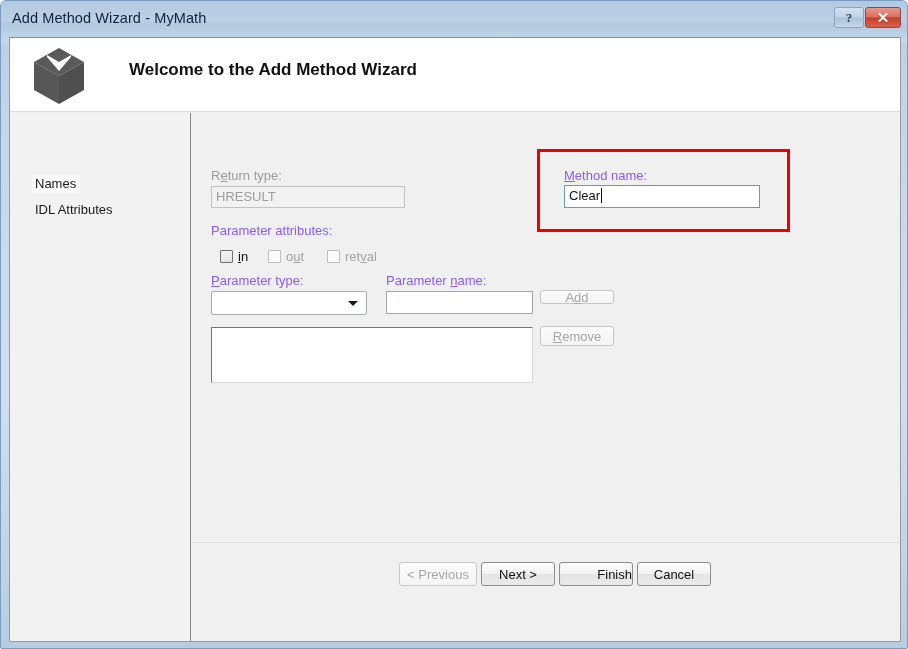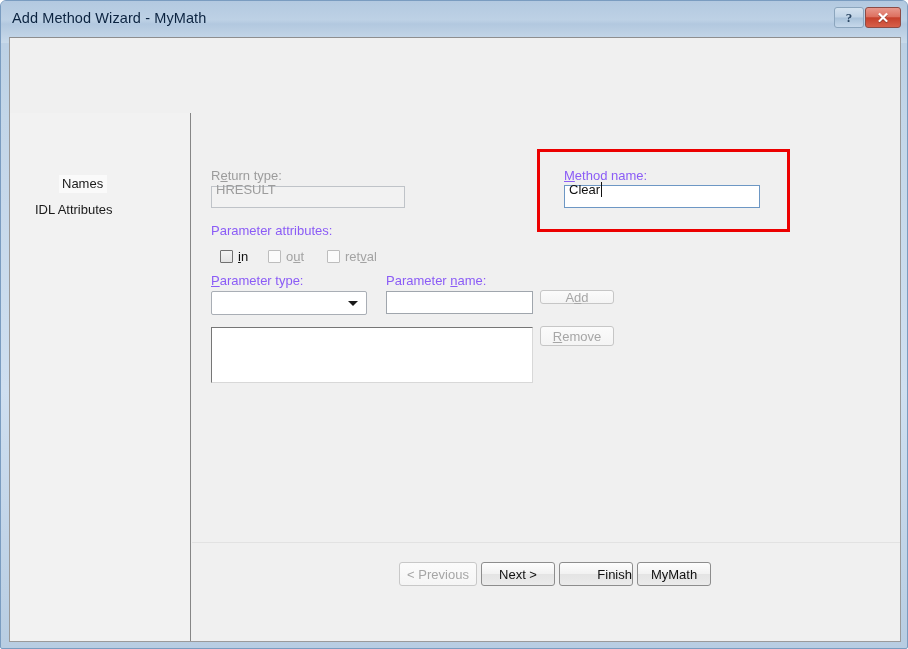"Welcome to the Add Method" div { html: none -> <div> <div> <svg> <polygon></polygon> <polygon></polygon> <polygon></polygon> <polygon></polygon> </svg> </div> <div>Welcome to the Add Method Wizard</div> </div> }
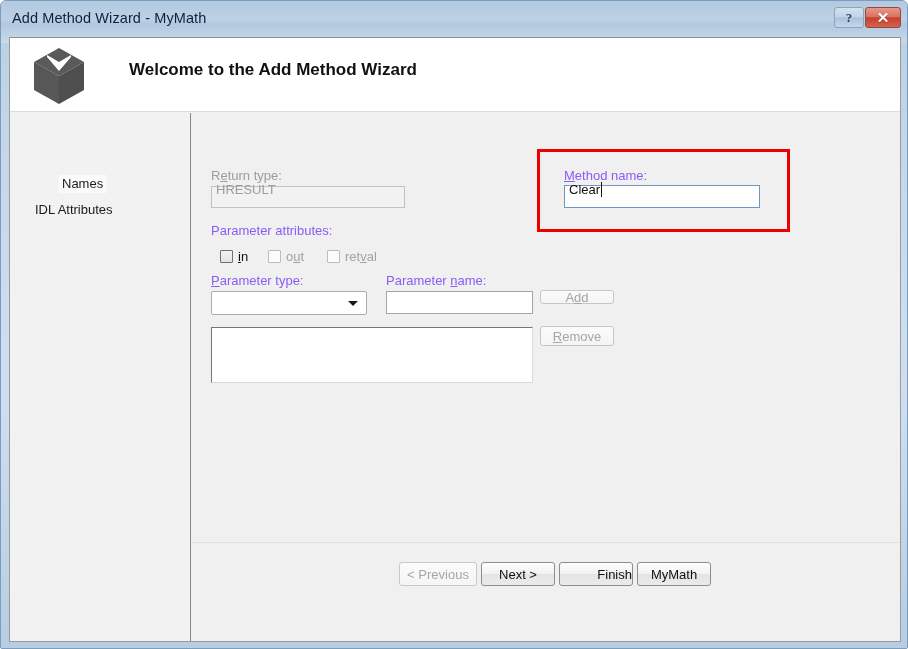"Names" #nav-item-names { margin-left: 27px -> none }
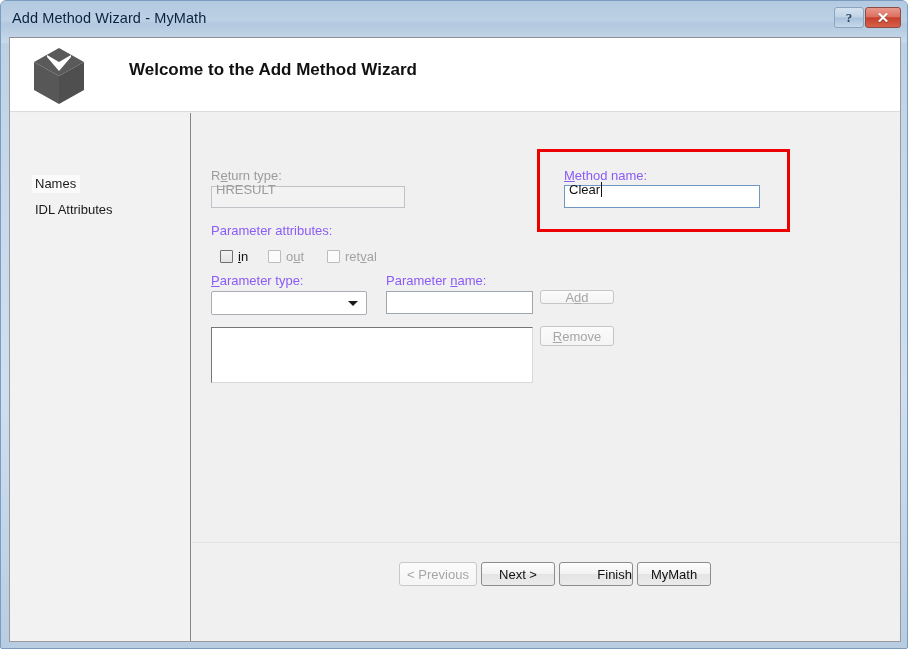"HRESULT" .txtbox { align-items: flex-end -> flex-start; padding: 10px 4px -> 2px 4px }
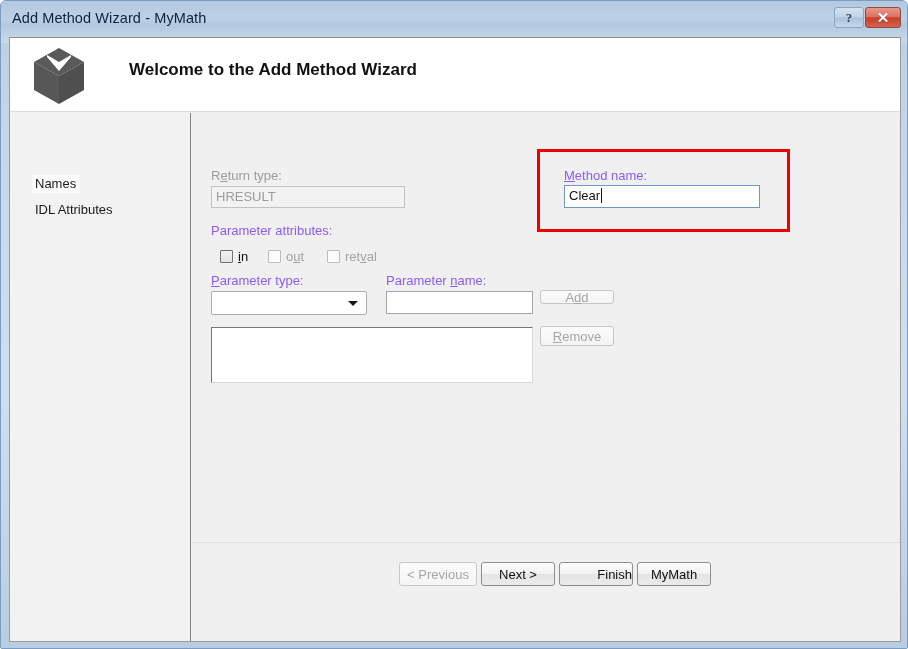"MyMath" span { text: MyMath -> Cancel }
